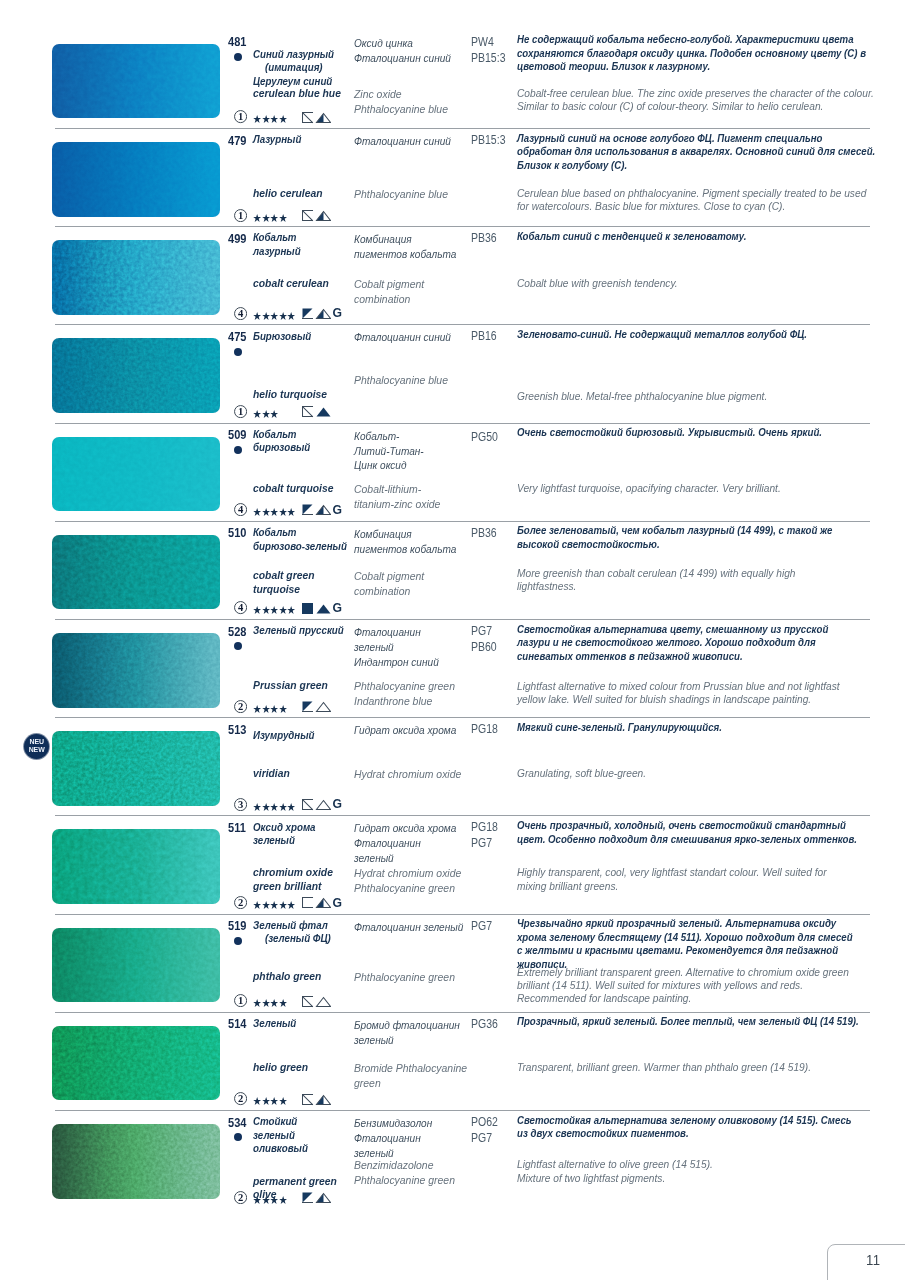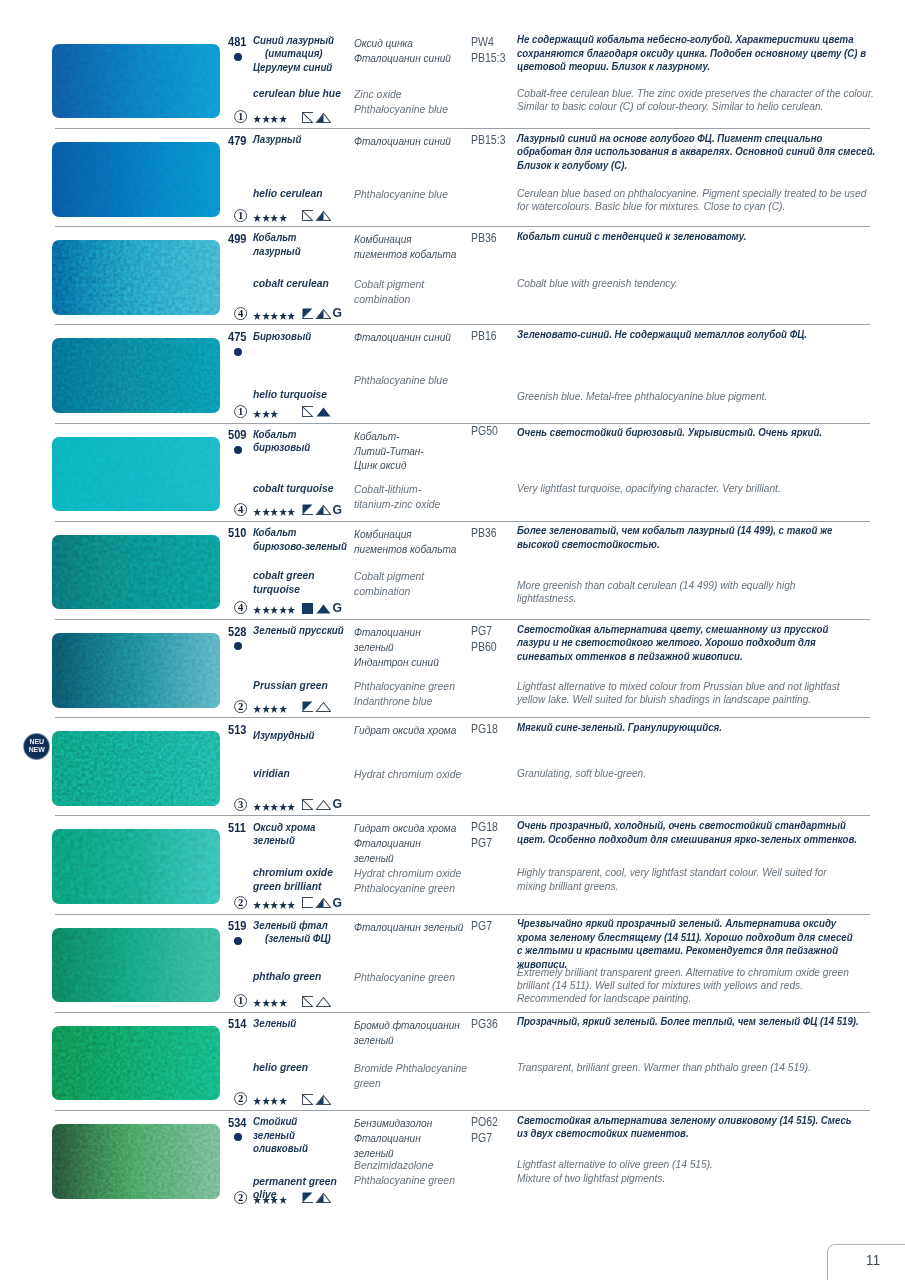"Синий лазурный" div.blk { top: 4px -> 18px }
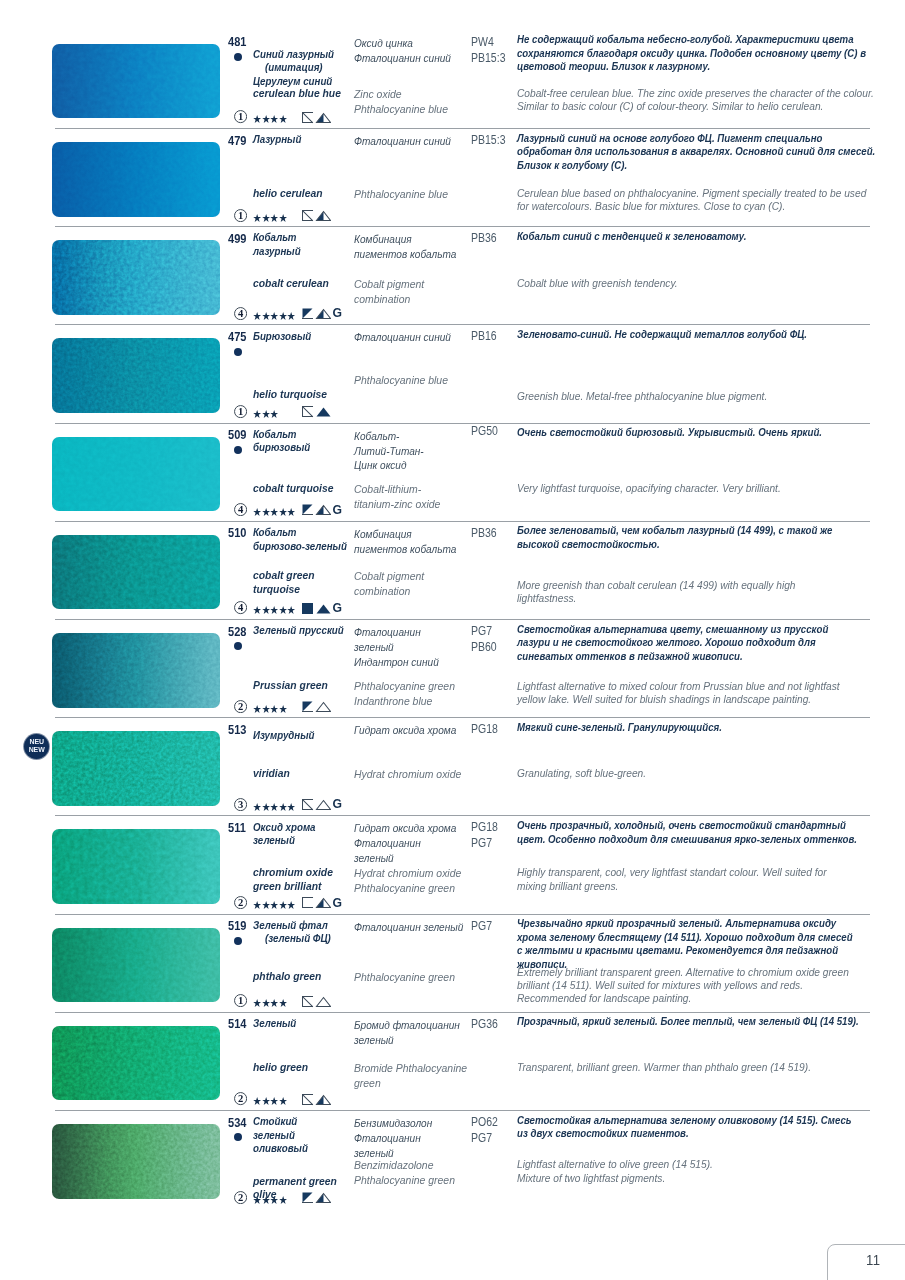"PG50" div.blk { top: 0 -> 6px }
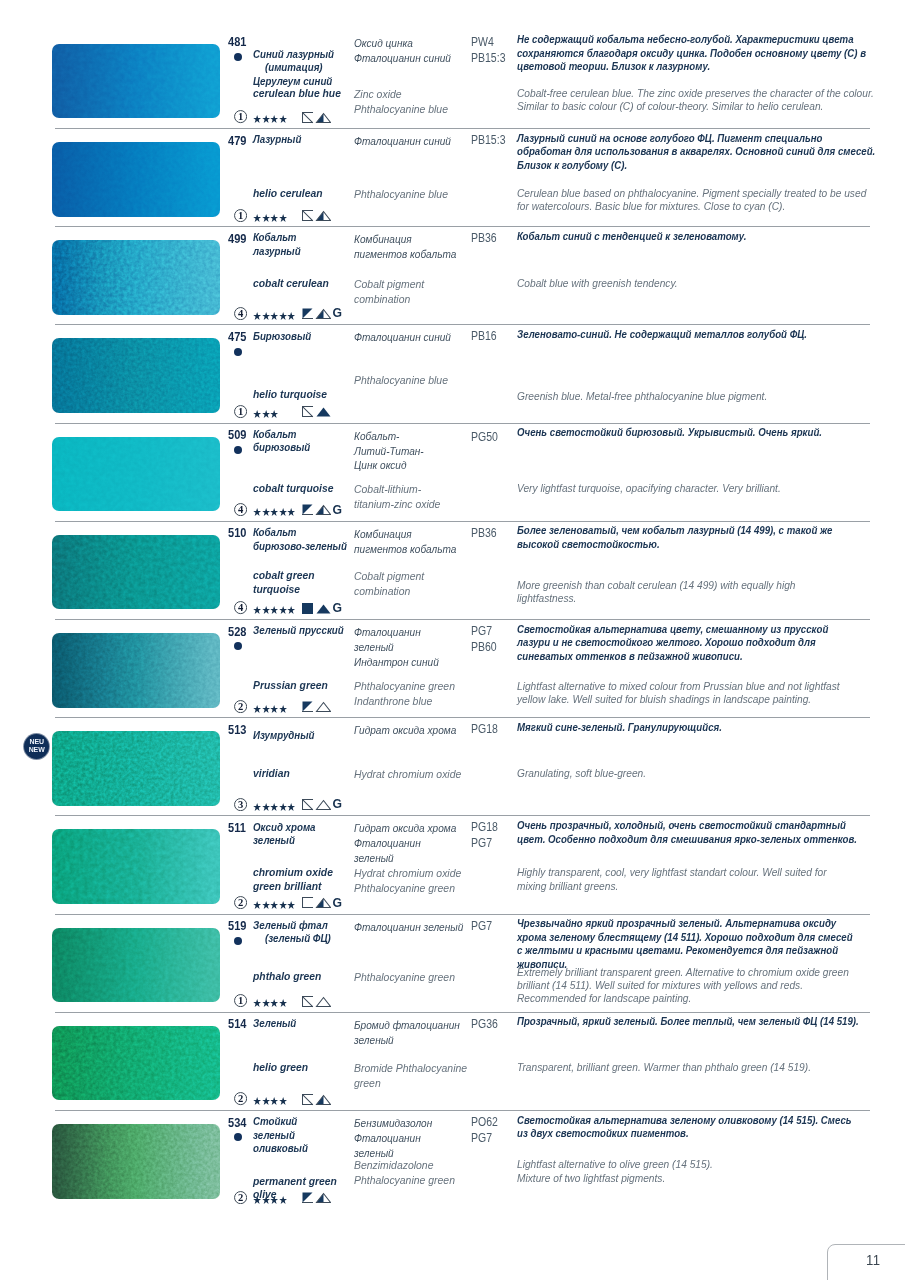"More greenish than cobalt cerulean" div.blk { top: 58px -> 46px }
